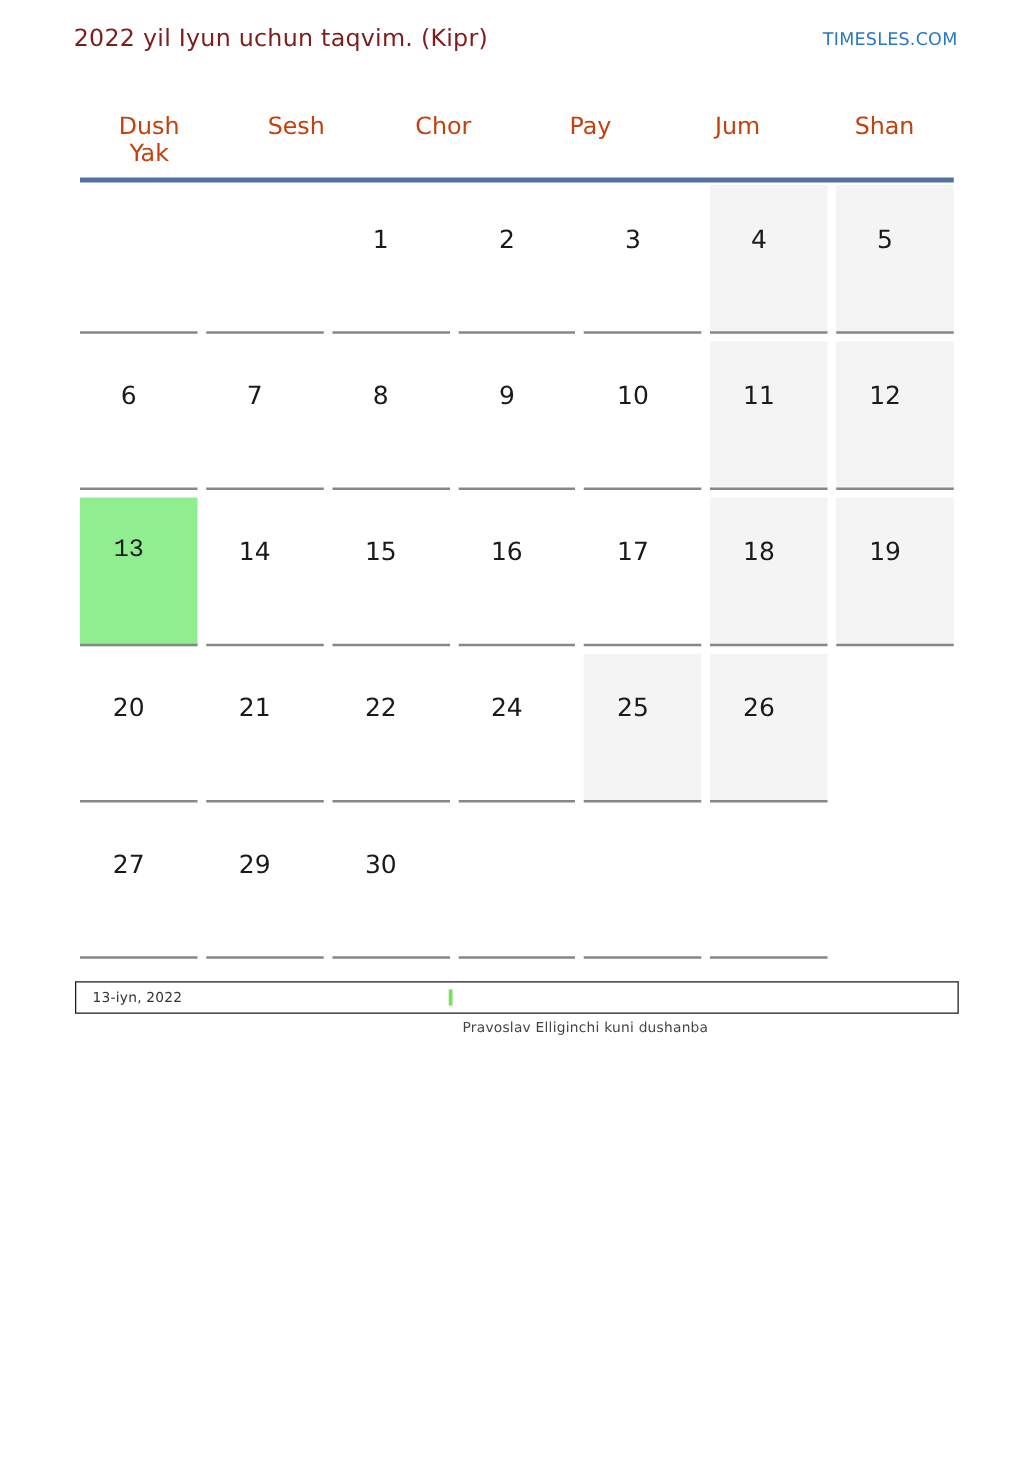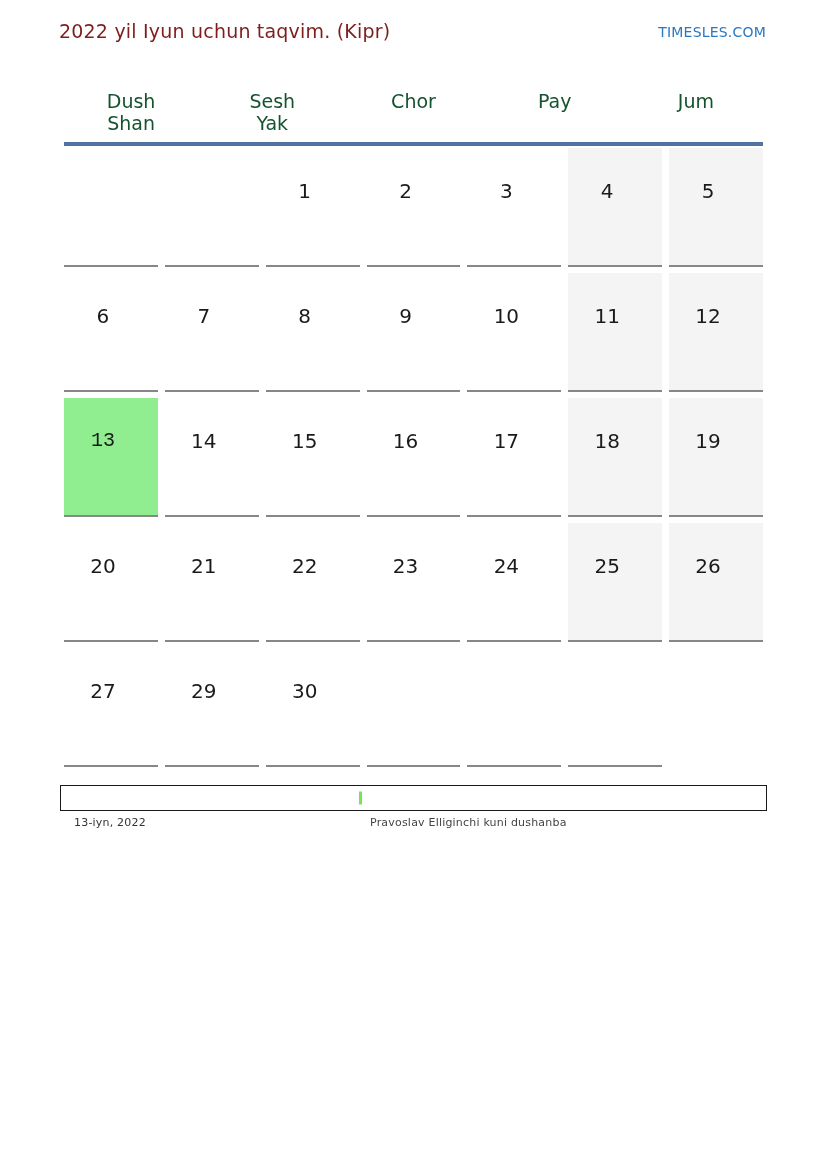"Dush" .weekday-header { color: #14532d -> #c2410c; grid-template-columns: repeat(5, 1fr) -> repeat(6, 1fr) }
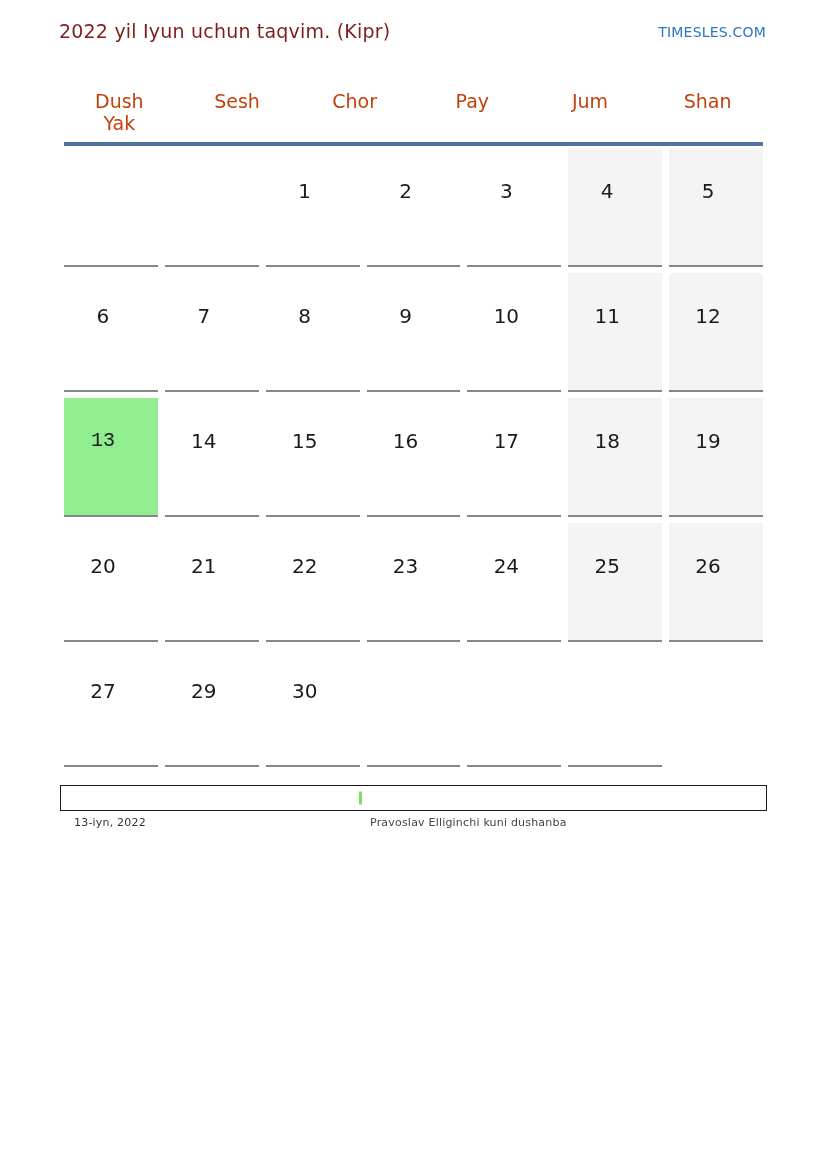"23" div.day-cell { html: <div> <span>23</span> </div> -> none }
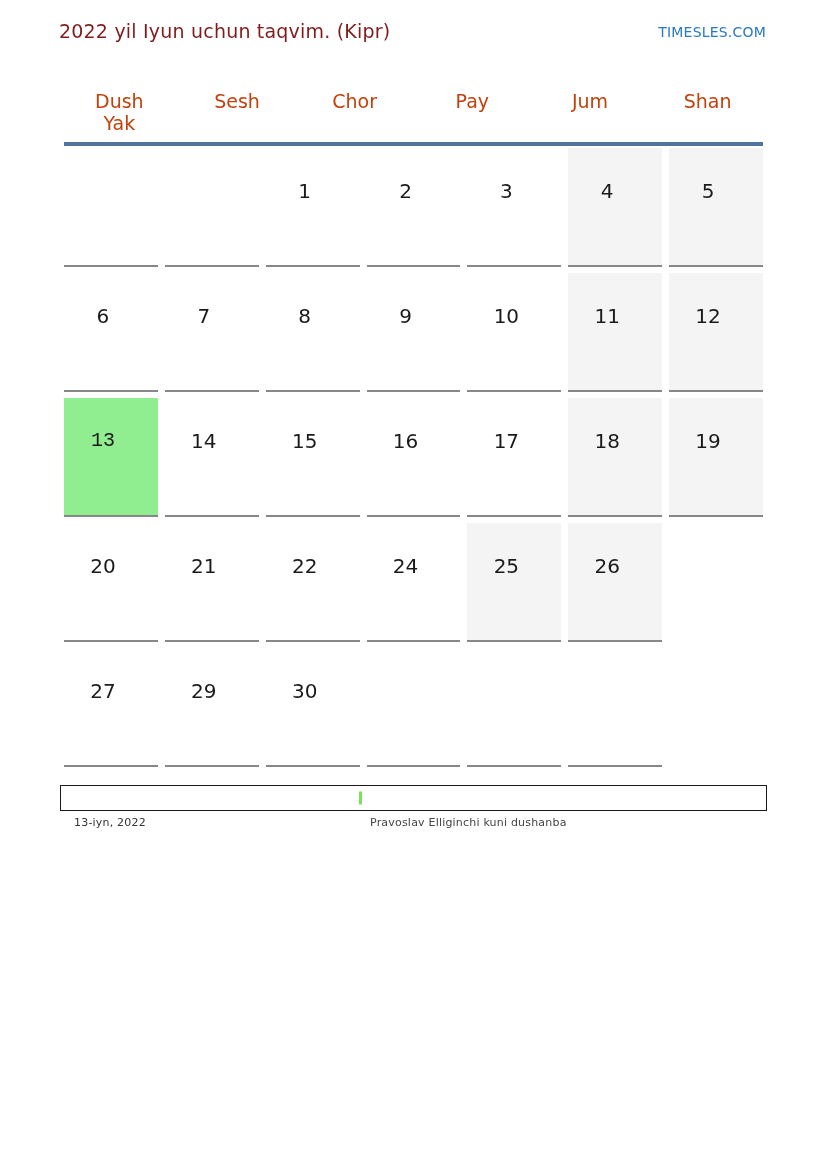"13-iyn, 2022" .legend-date { margin-top: 24px -> none }
